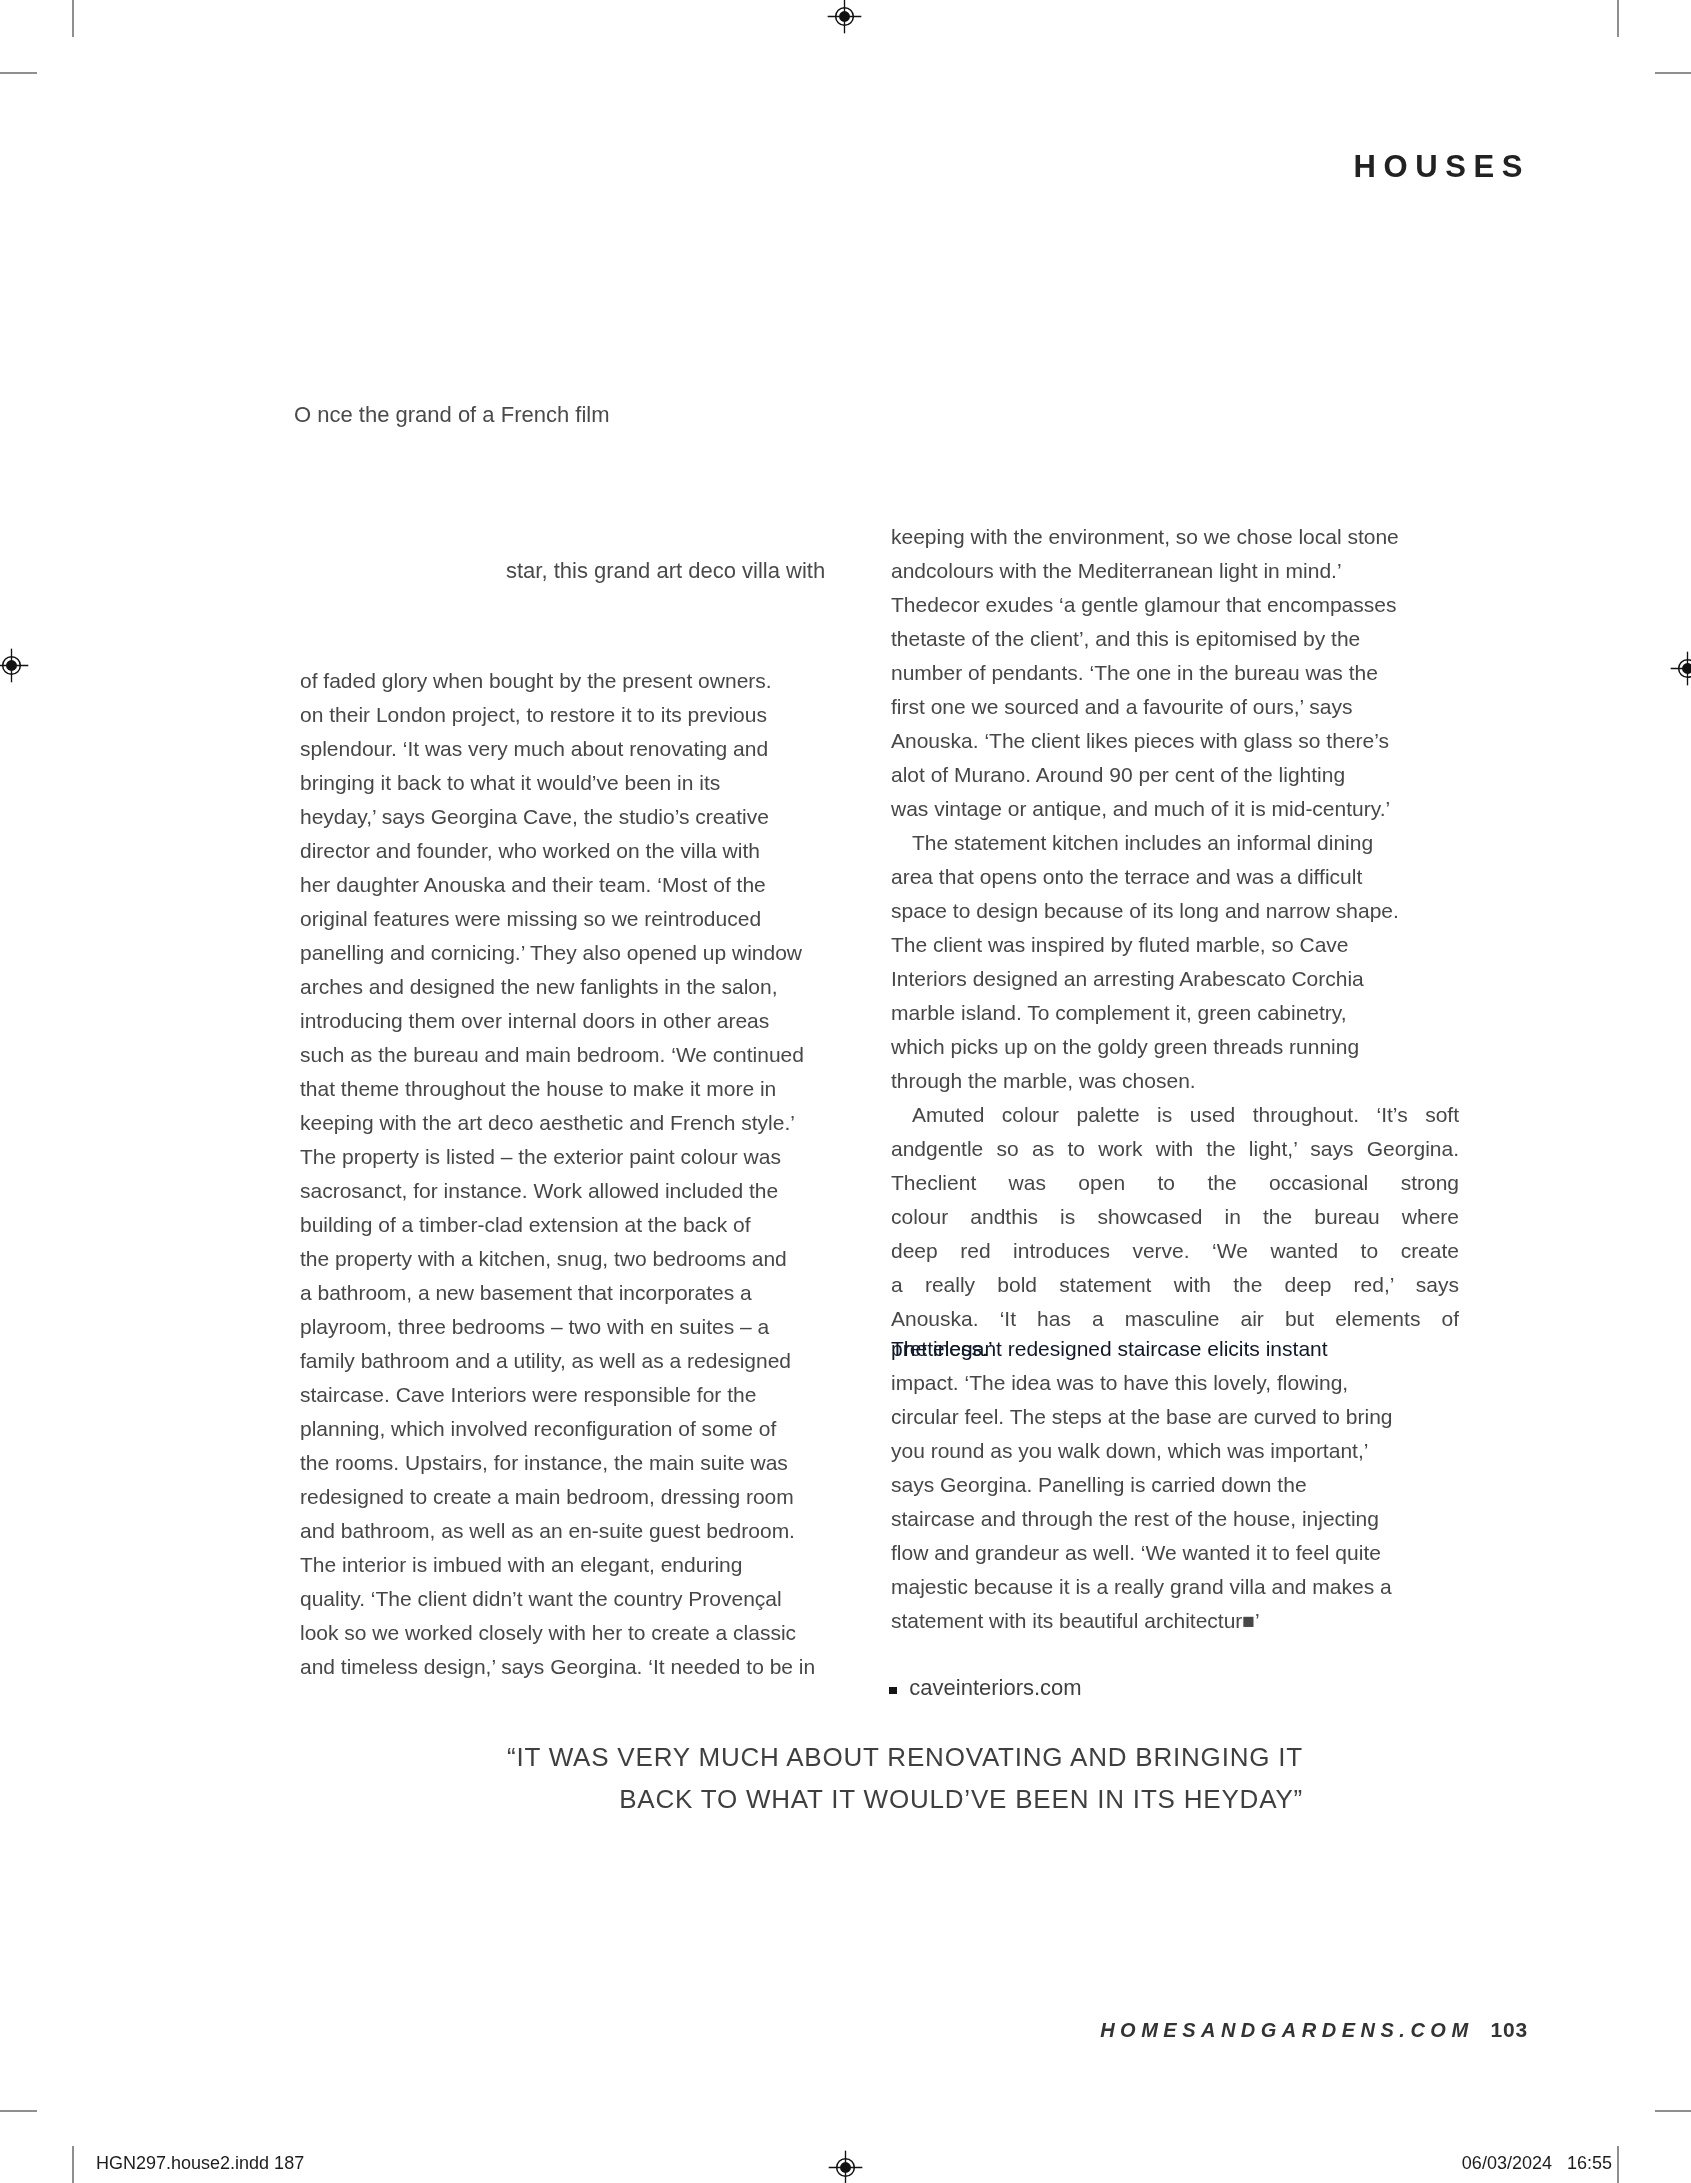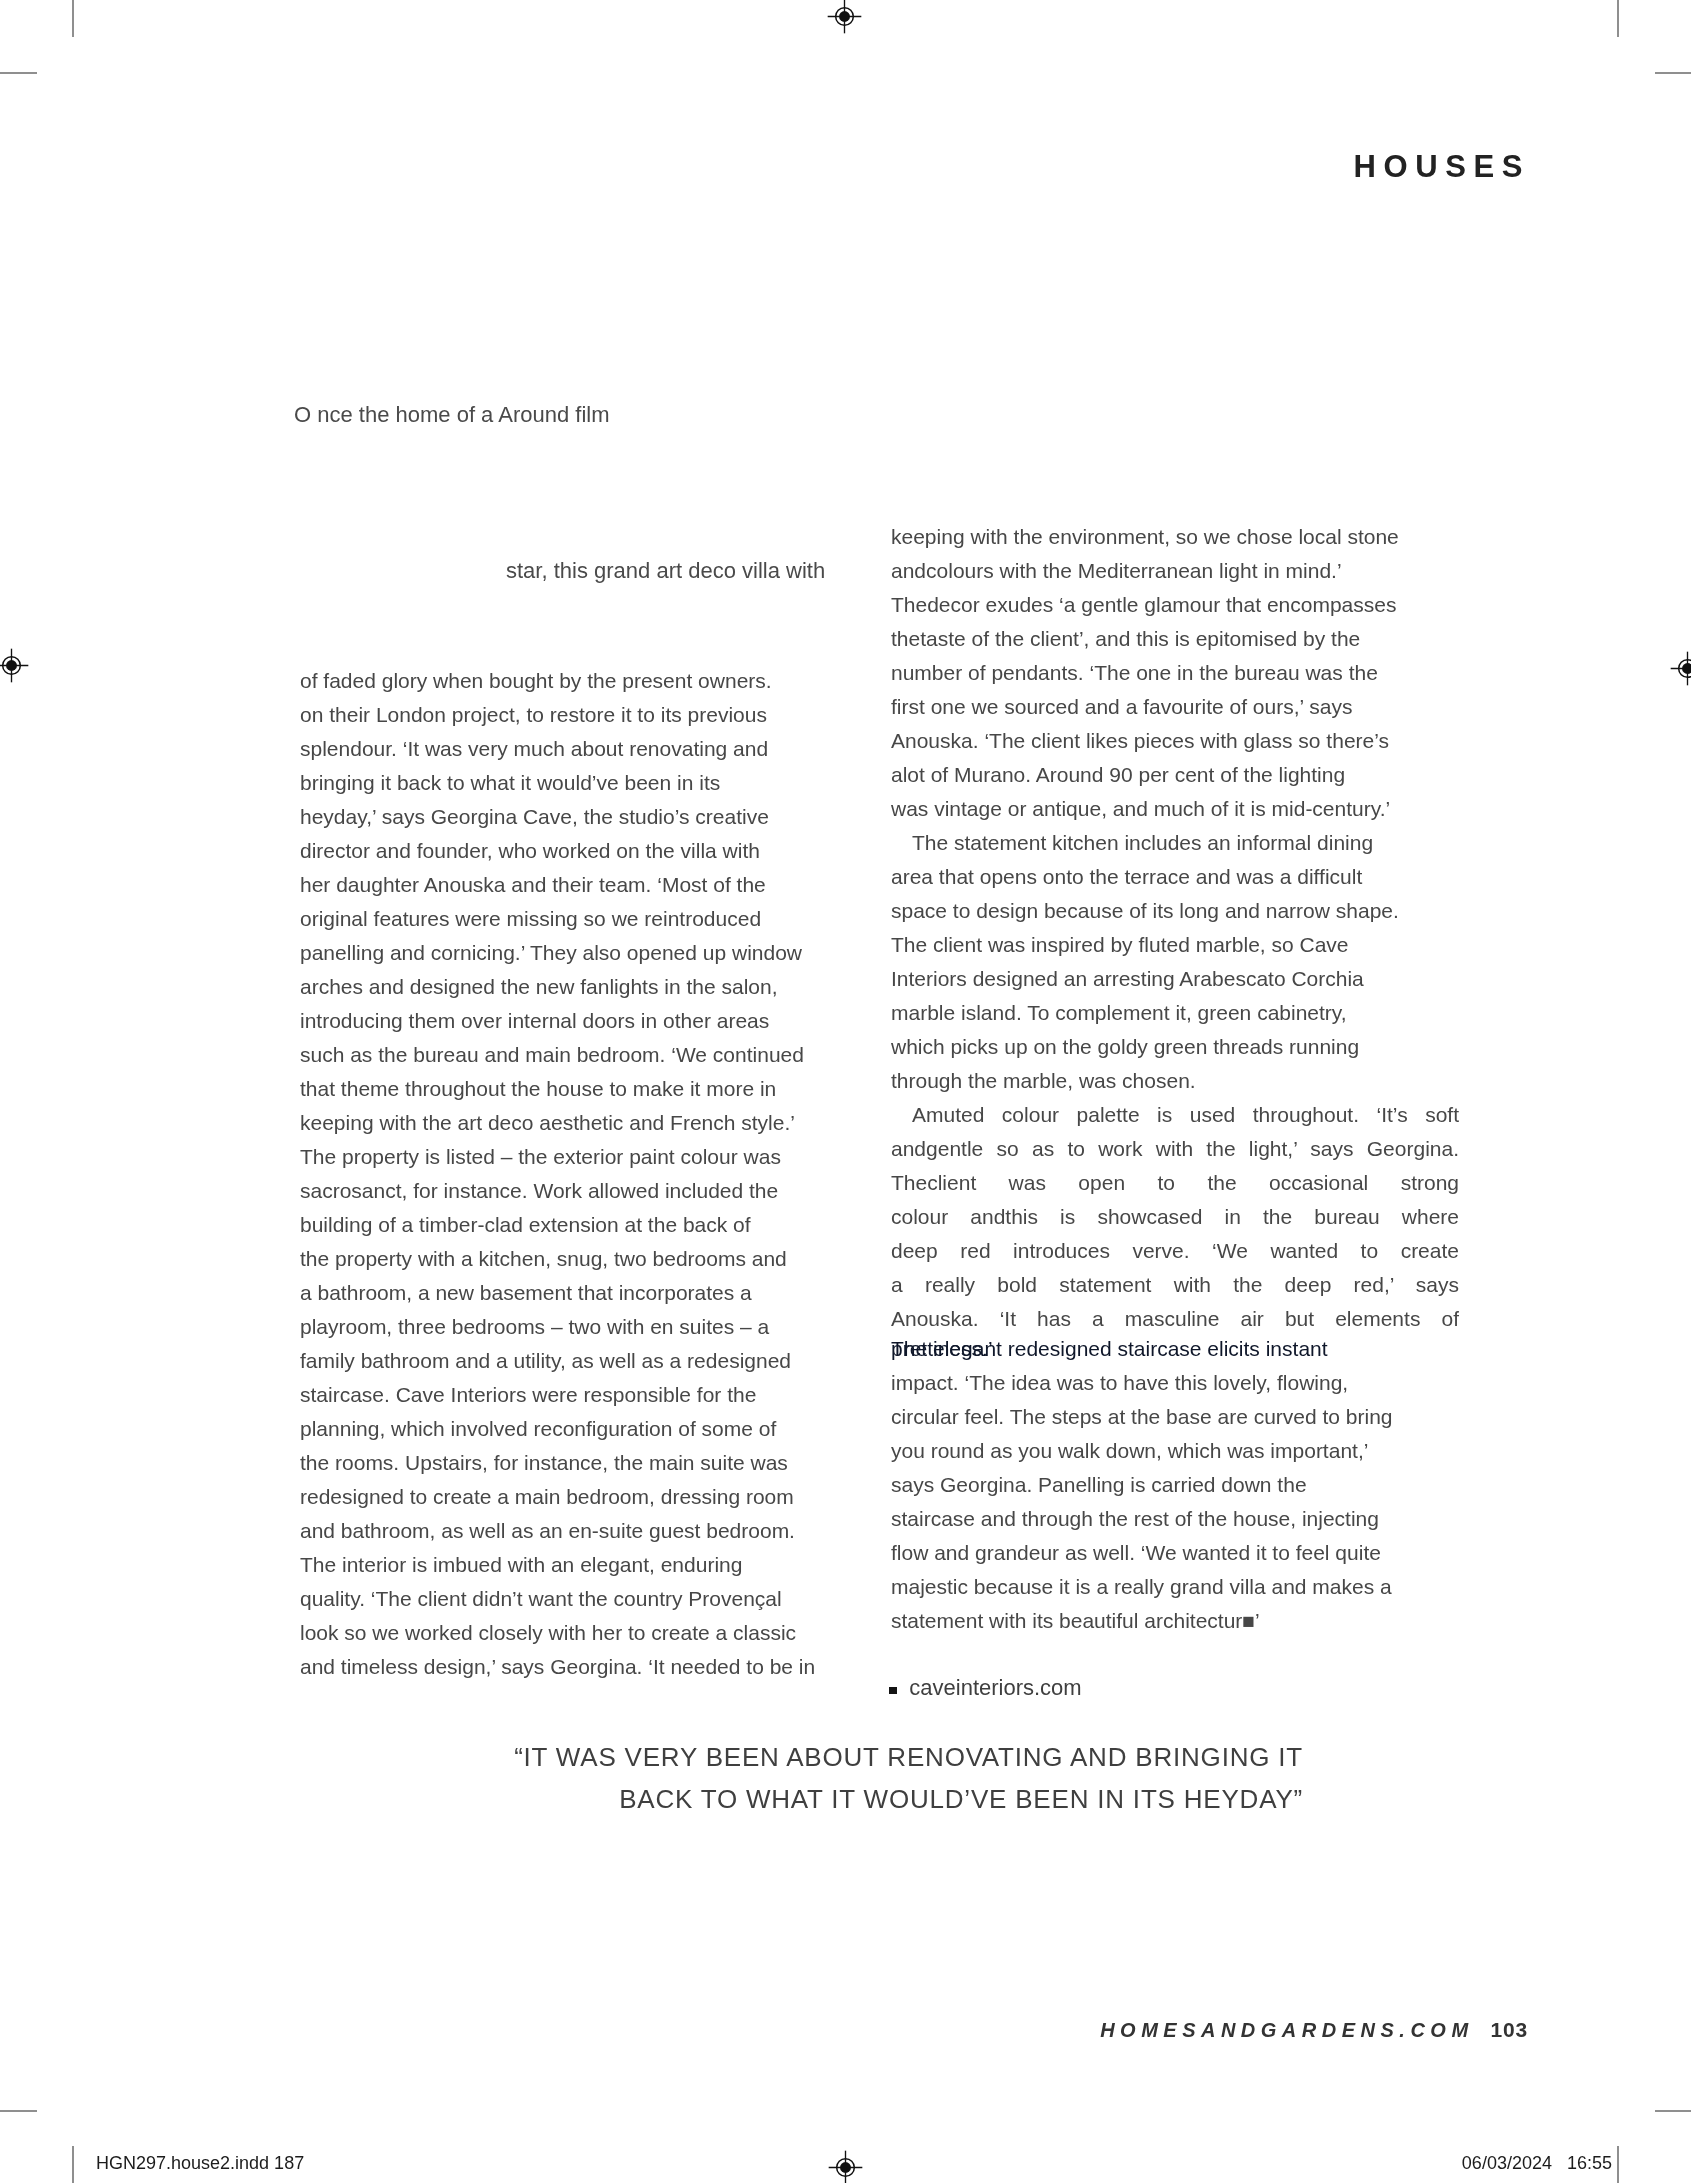"O nce the home of" div.frag { text: home of a Around -> grand of a French }
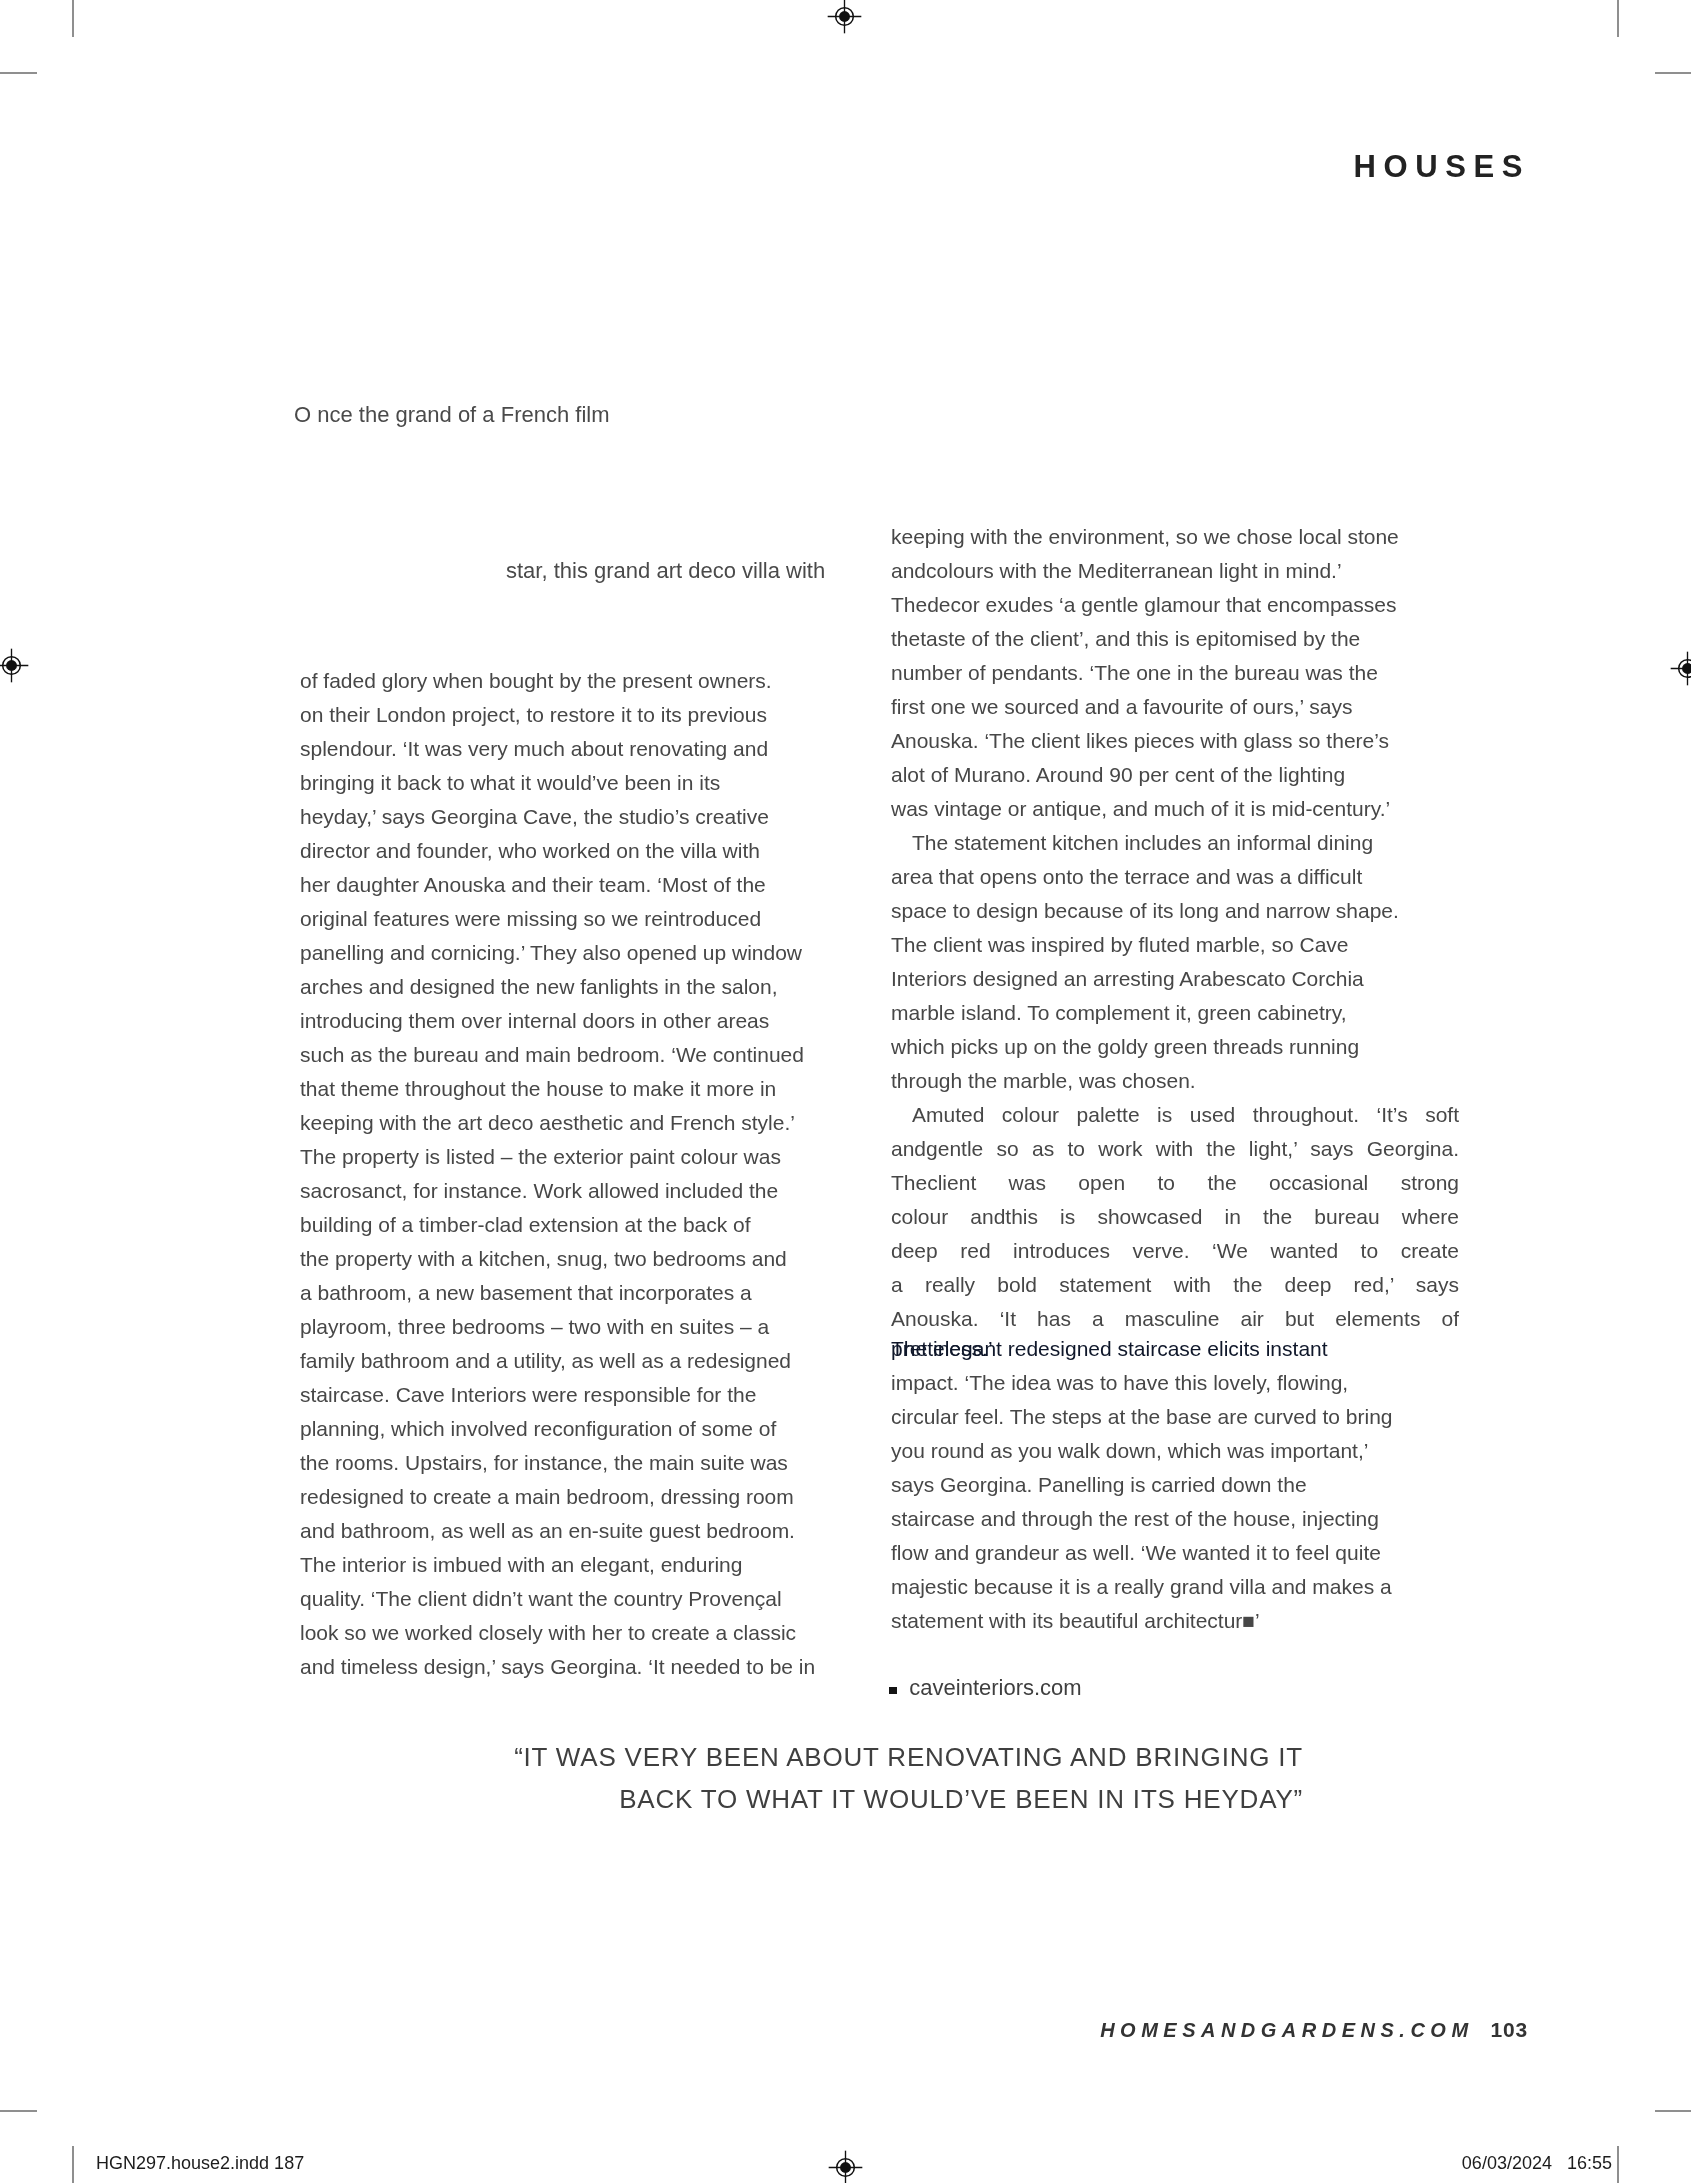"“IT WAS VERY BEEN ABOUT" div { text: BEEN -> MUCH }
